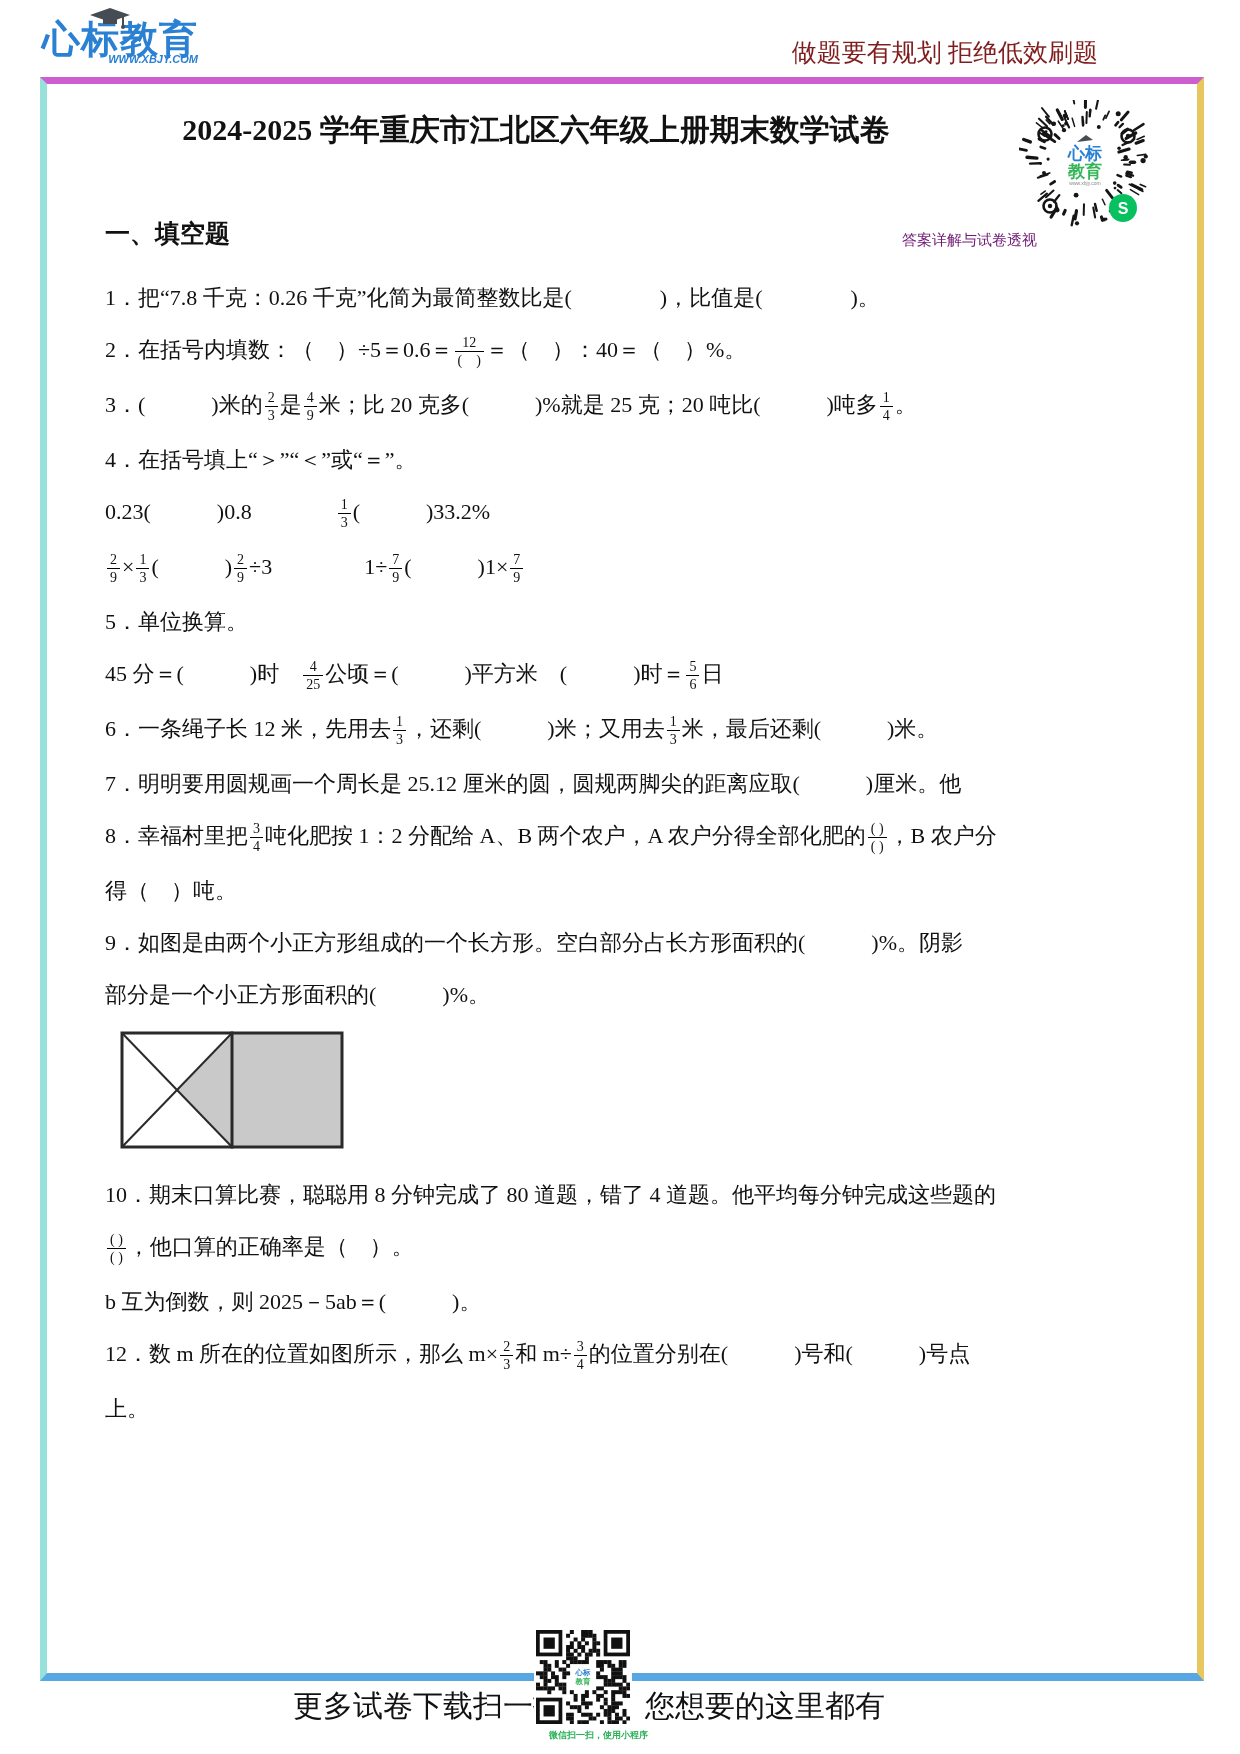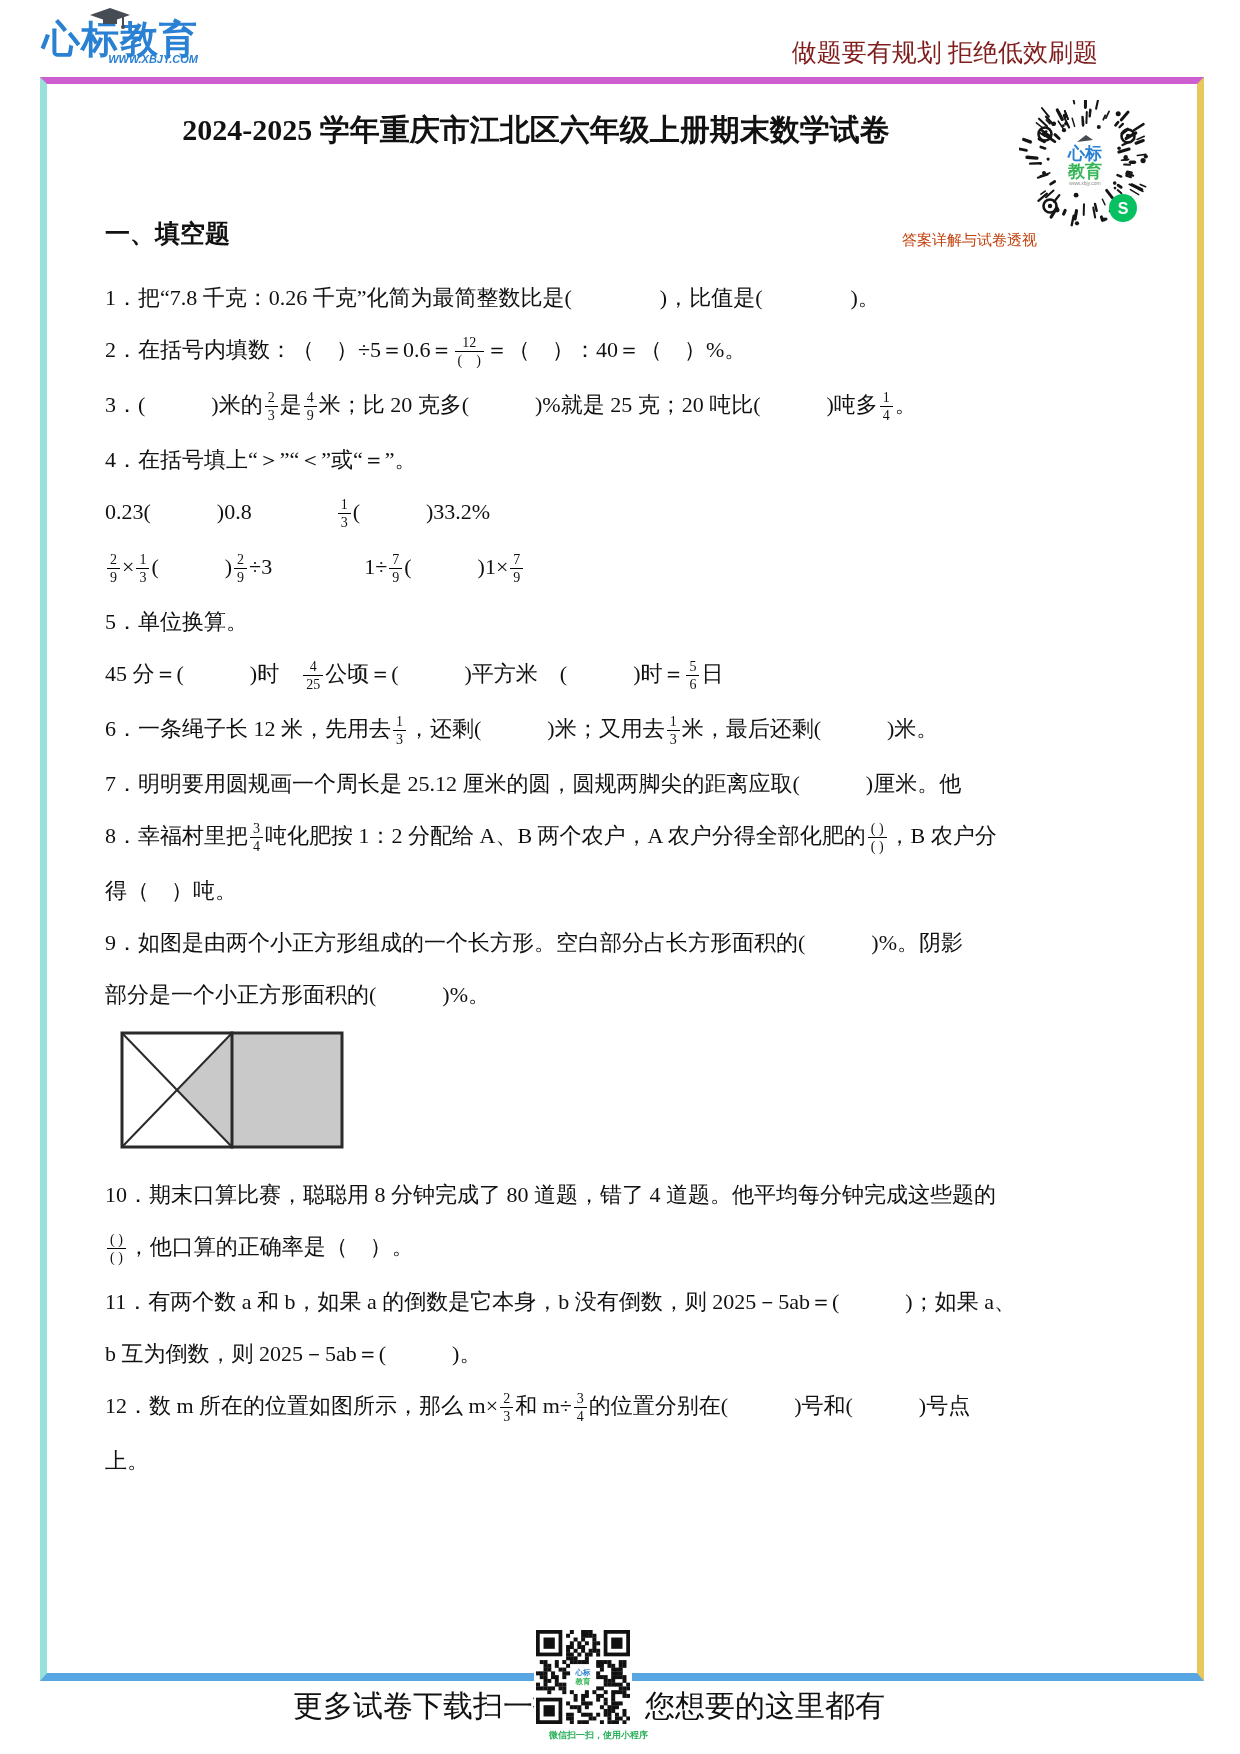"答案详解与试卷透视" .sec-note { color: #c2410c -> #701a75 }
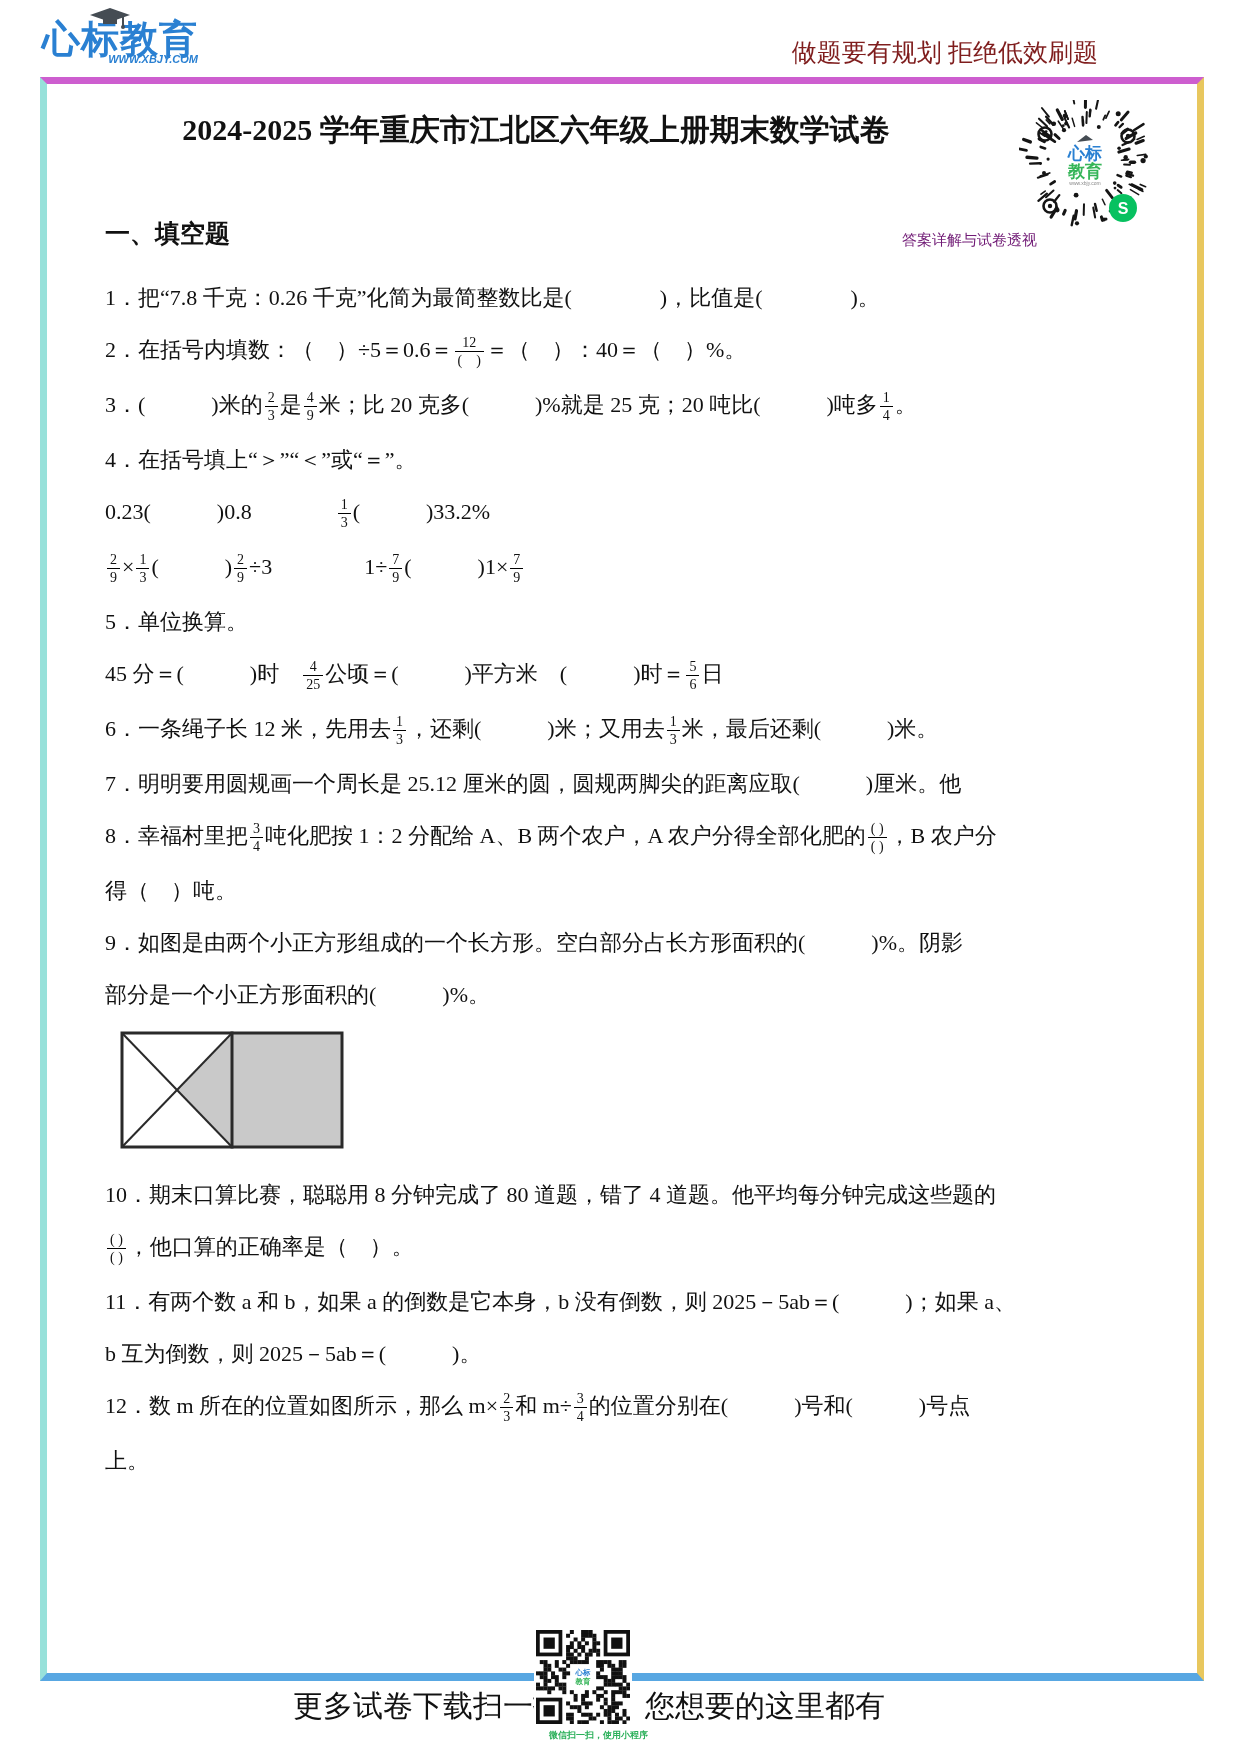"11．有两个数 a 和 b，如果 a" div.qline { html: <div>11．有两个数 a 和 b，如果 a 的倒数是它本身，b 没有倒数，则 2025－5ab＝( )；如果 a、</div> -> none }
